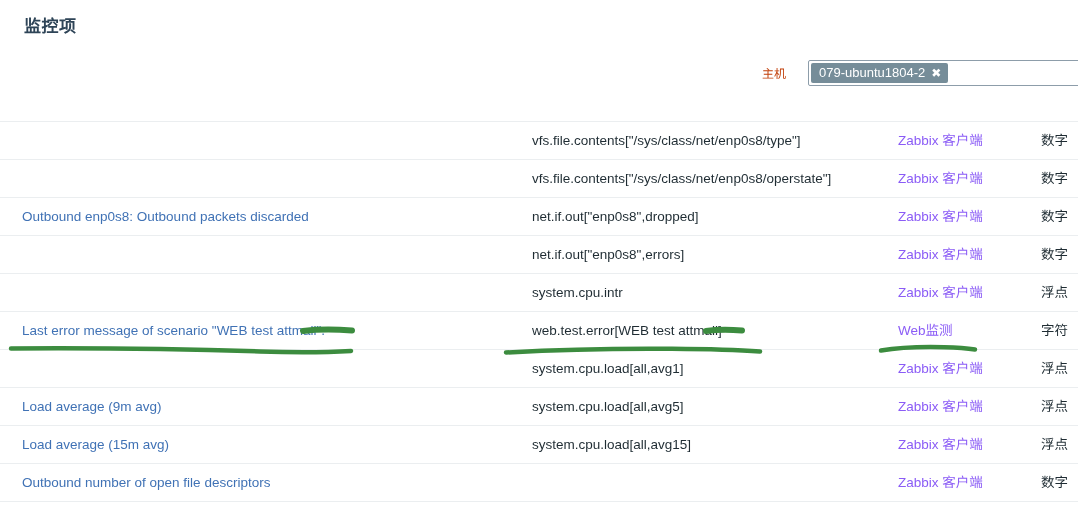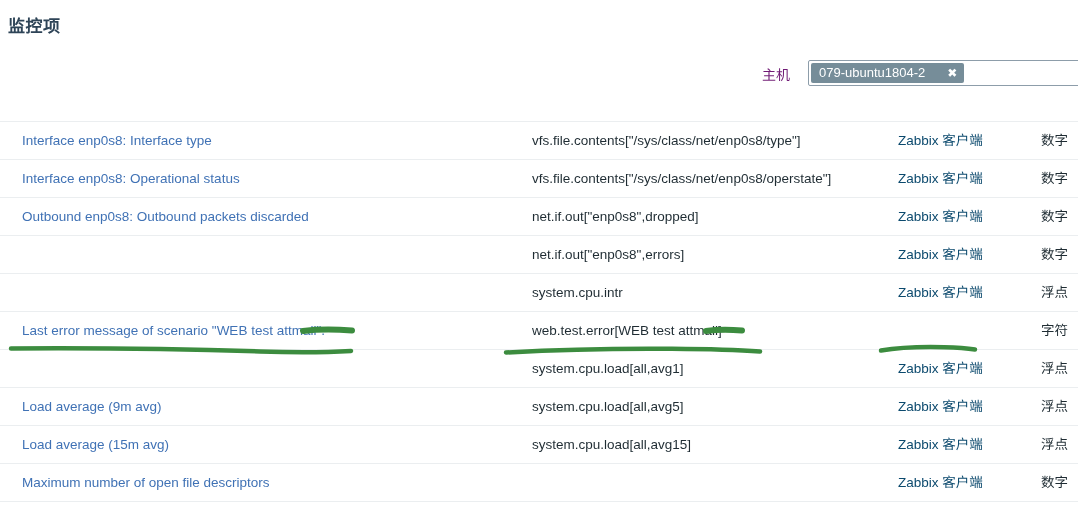"监控项" .page-title { left: 8px -> 24px }
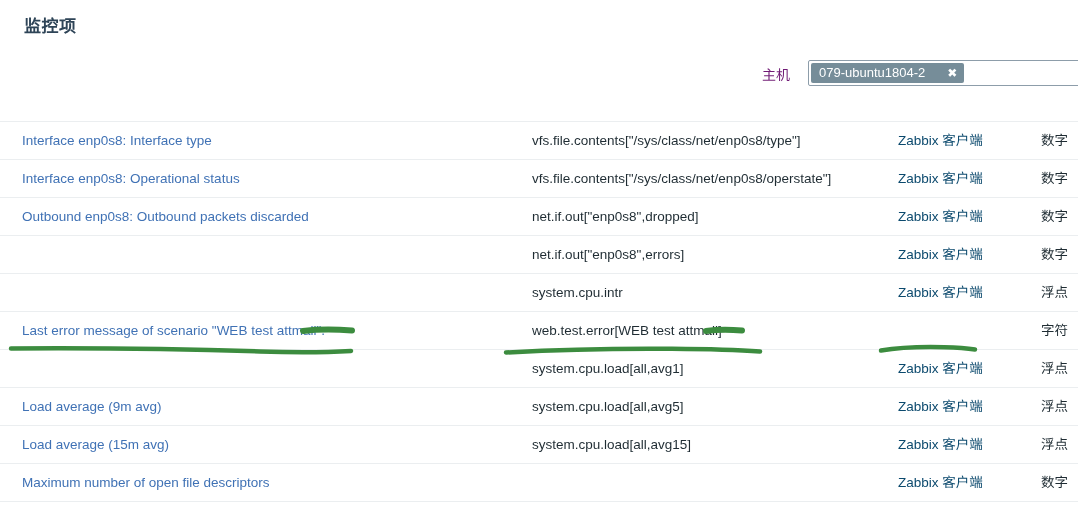"主机" .filter-label { color: #701a75 -> #c2410c; font-size: 14px -> 12px }
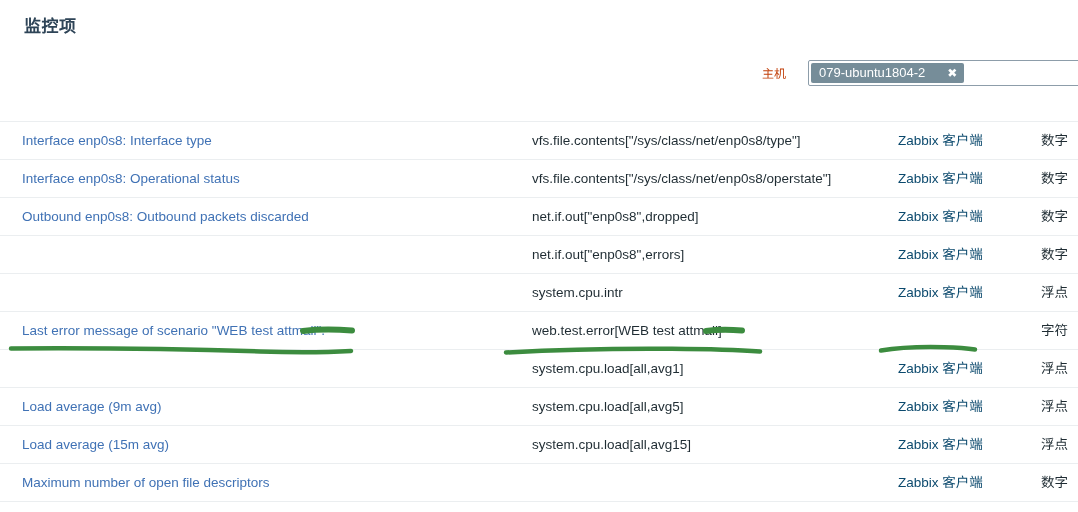"079-ubuntu1804-2" .ms-chip { gap: 22px -> 6px }
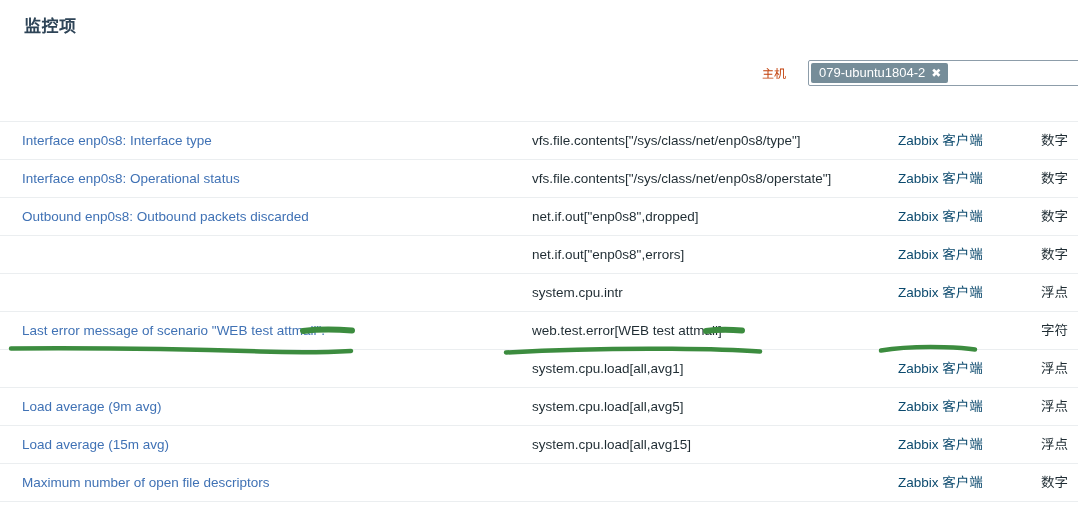"Interface enp0s8: Interface type" div.cell { html: <div> <a>Interface enp0s8: Interface type</a> </div> -> none }
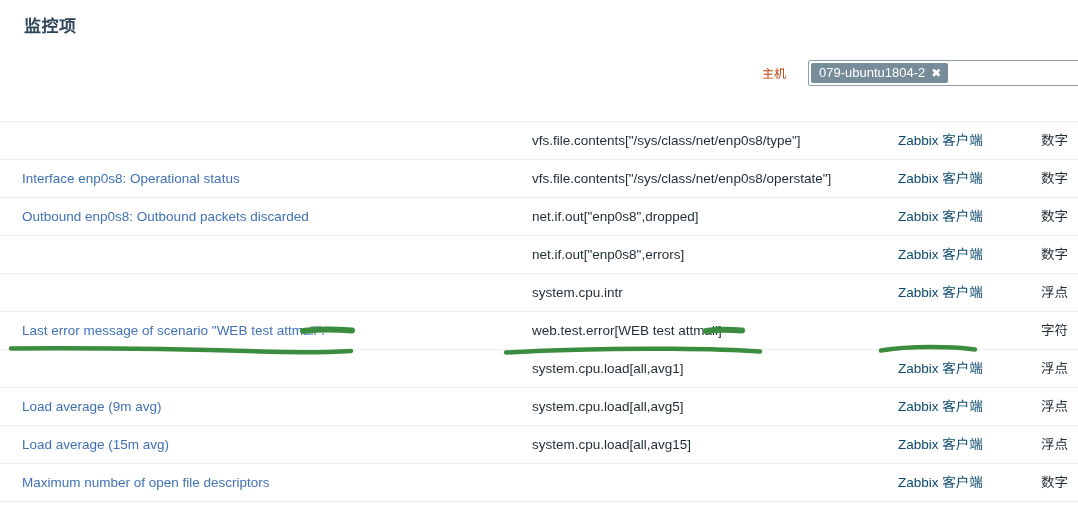"Zabbix 客户端" .c-type { color: #0c4a6e -> #8b5cf6 }
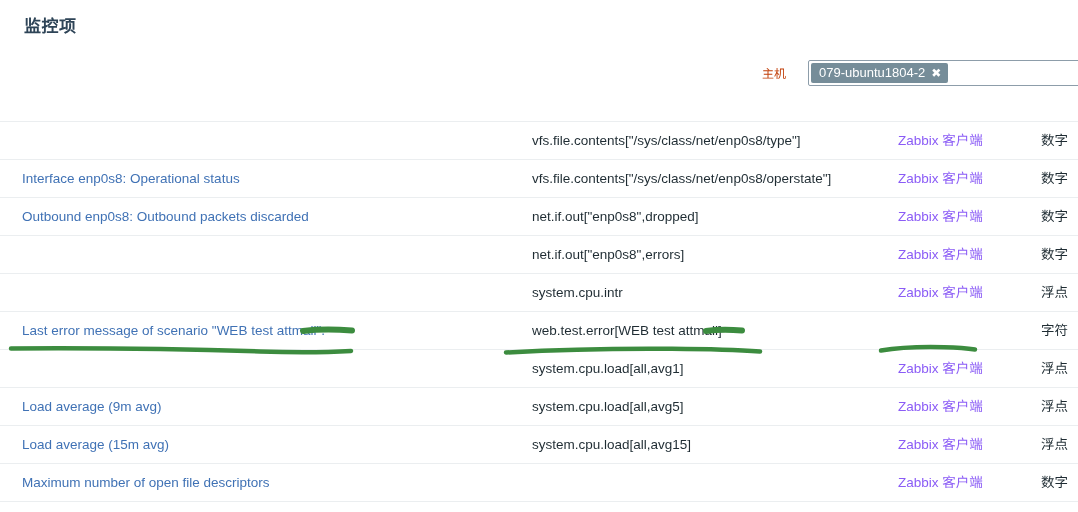"Interface enp0s8: Operational status" div.cell { html: <div> <a>Interface enp0s8: Operational status</a> </div> -> none }
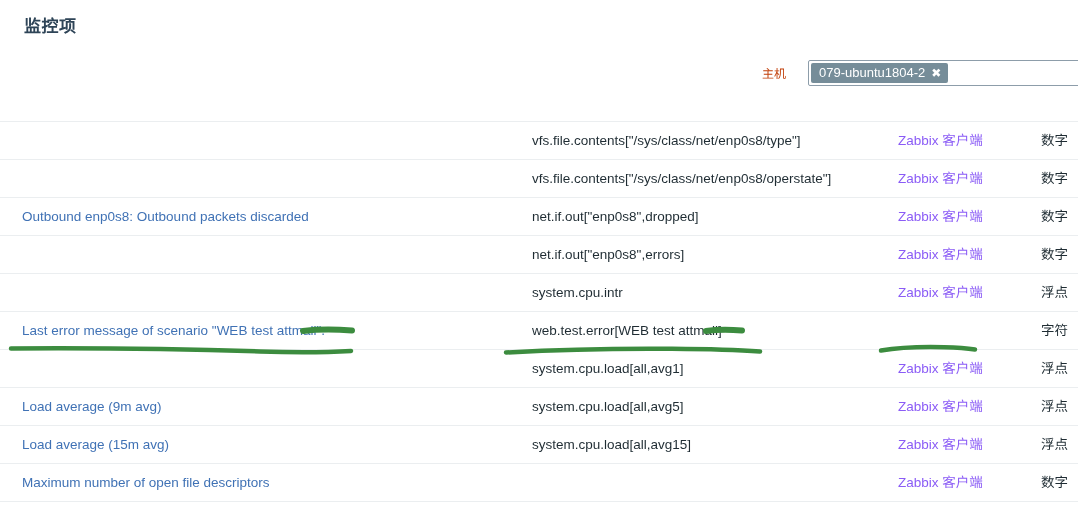"Web监测" div.cell { html: none -> <div>Web监测</div> }
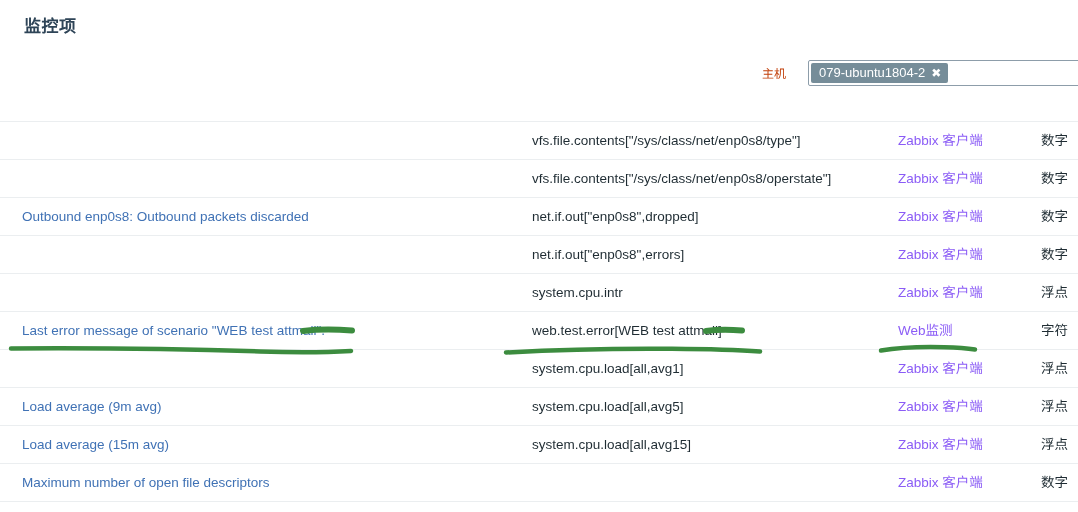"Maximum number of open file" a { text: Maximum -> Outbound }
